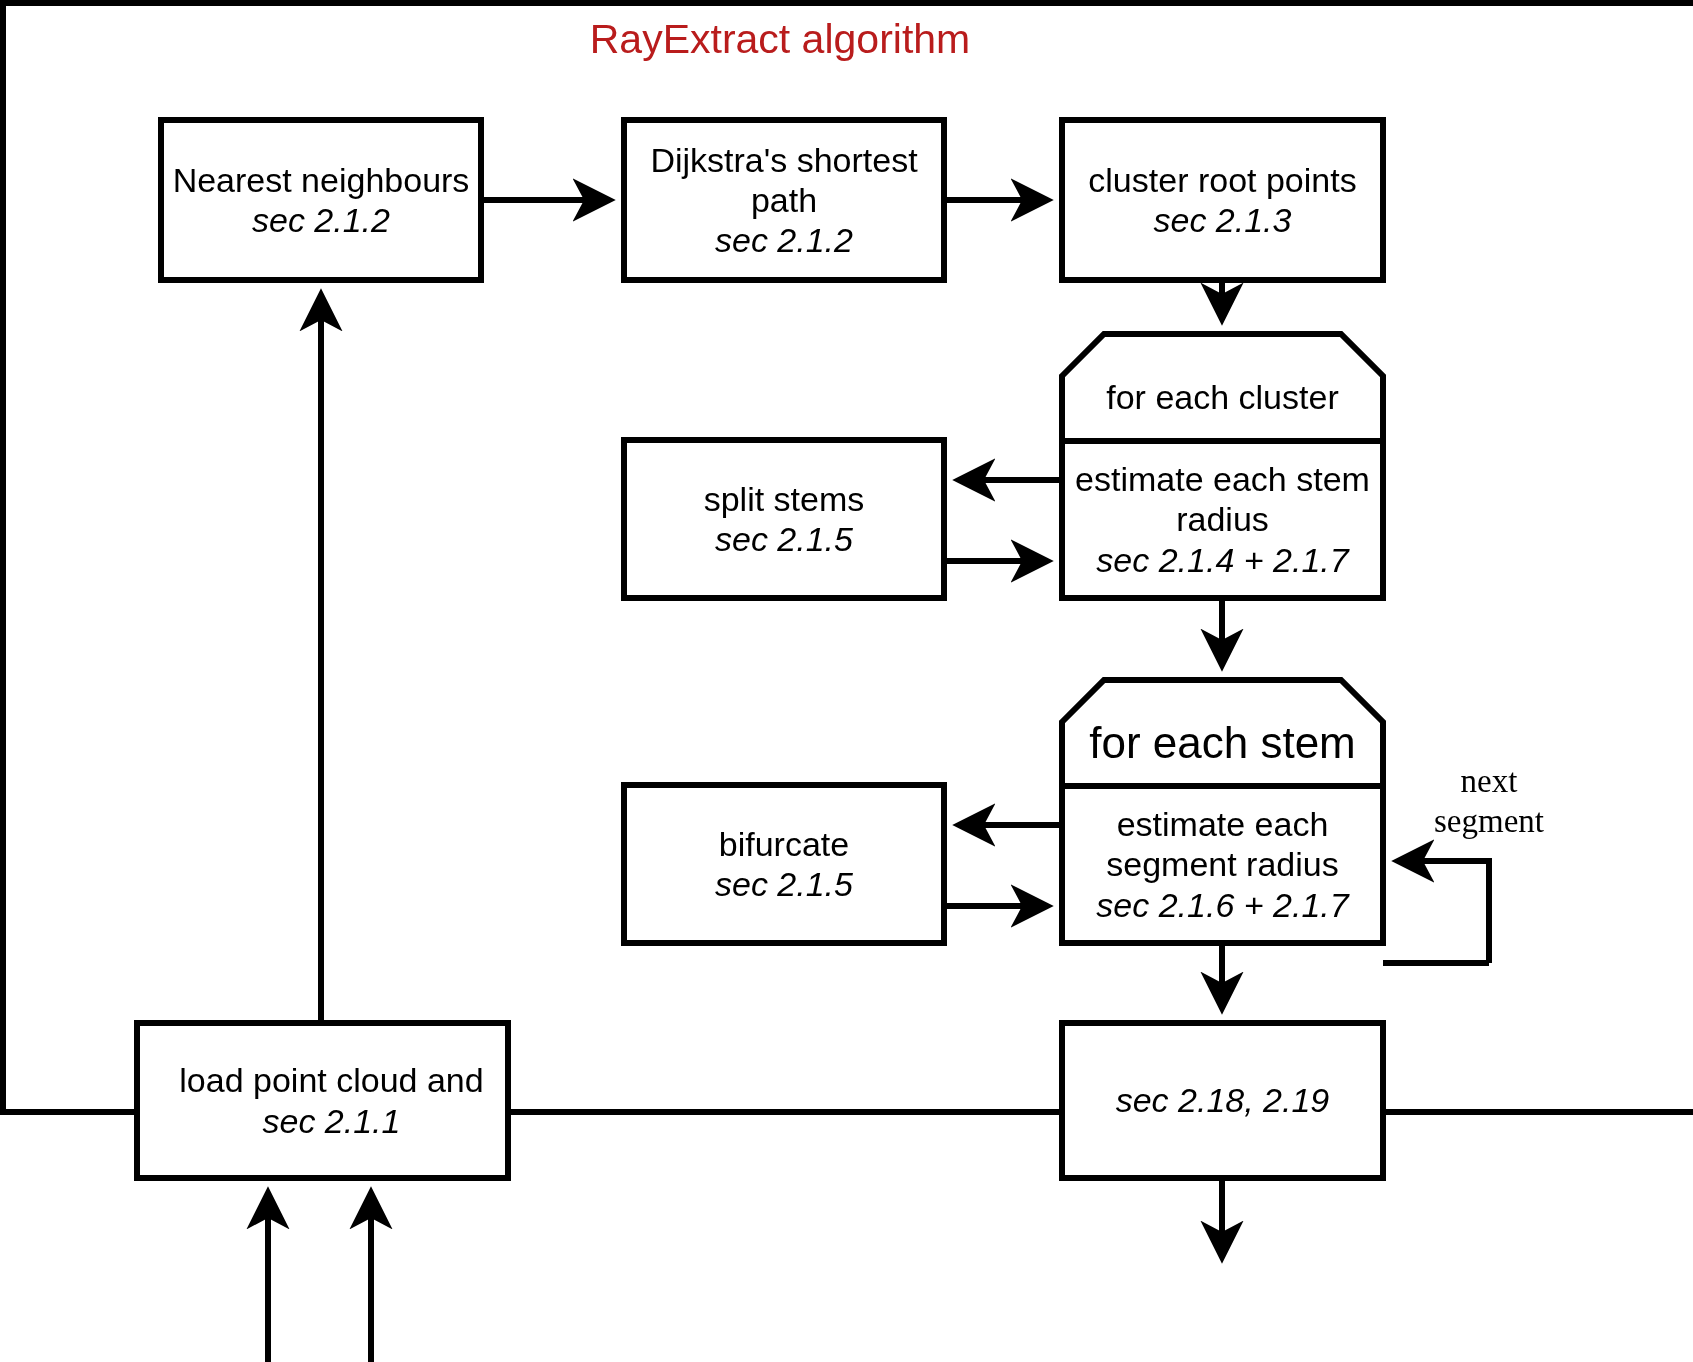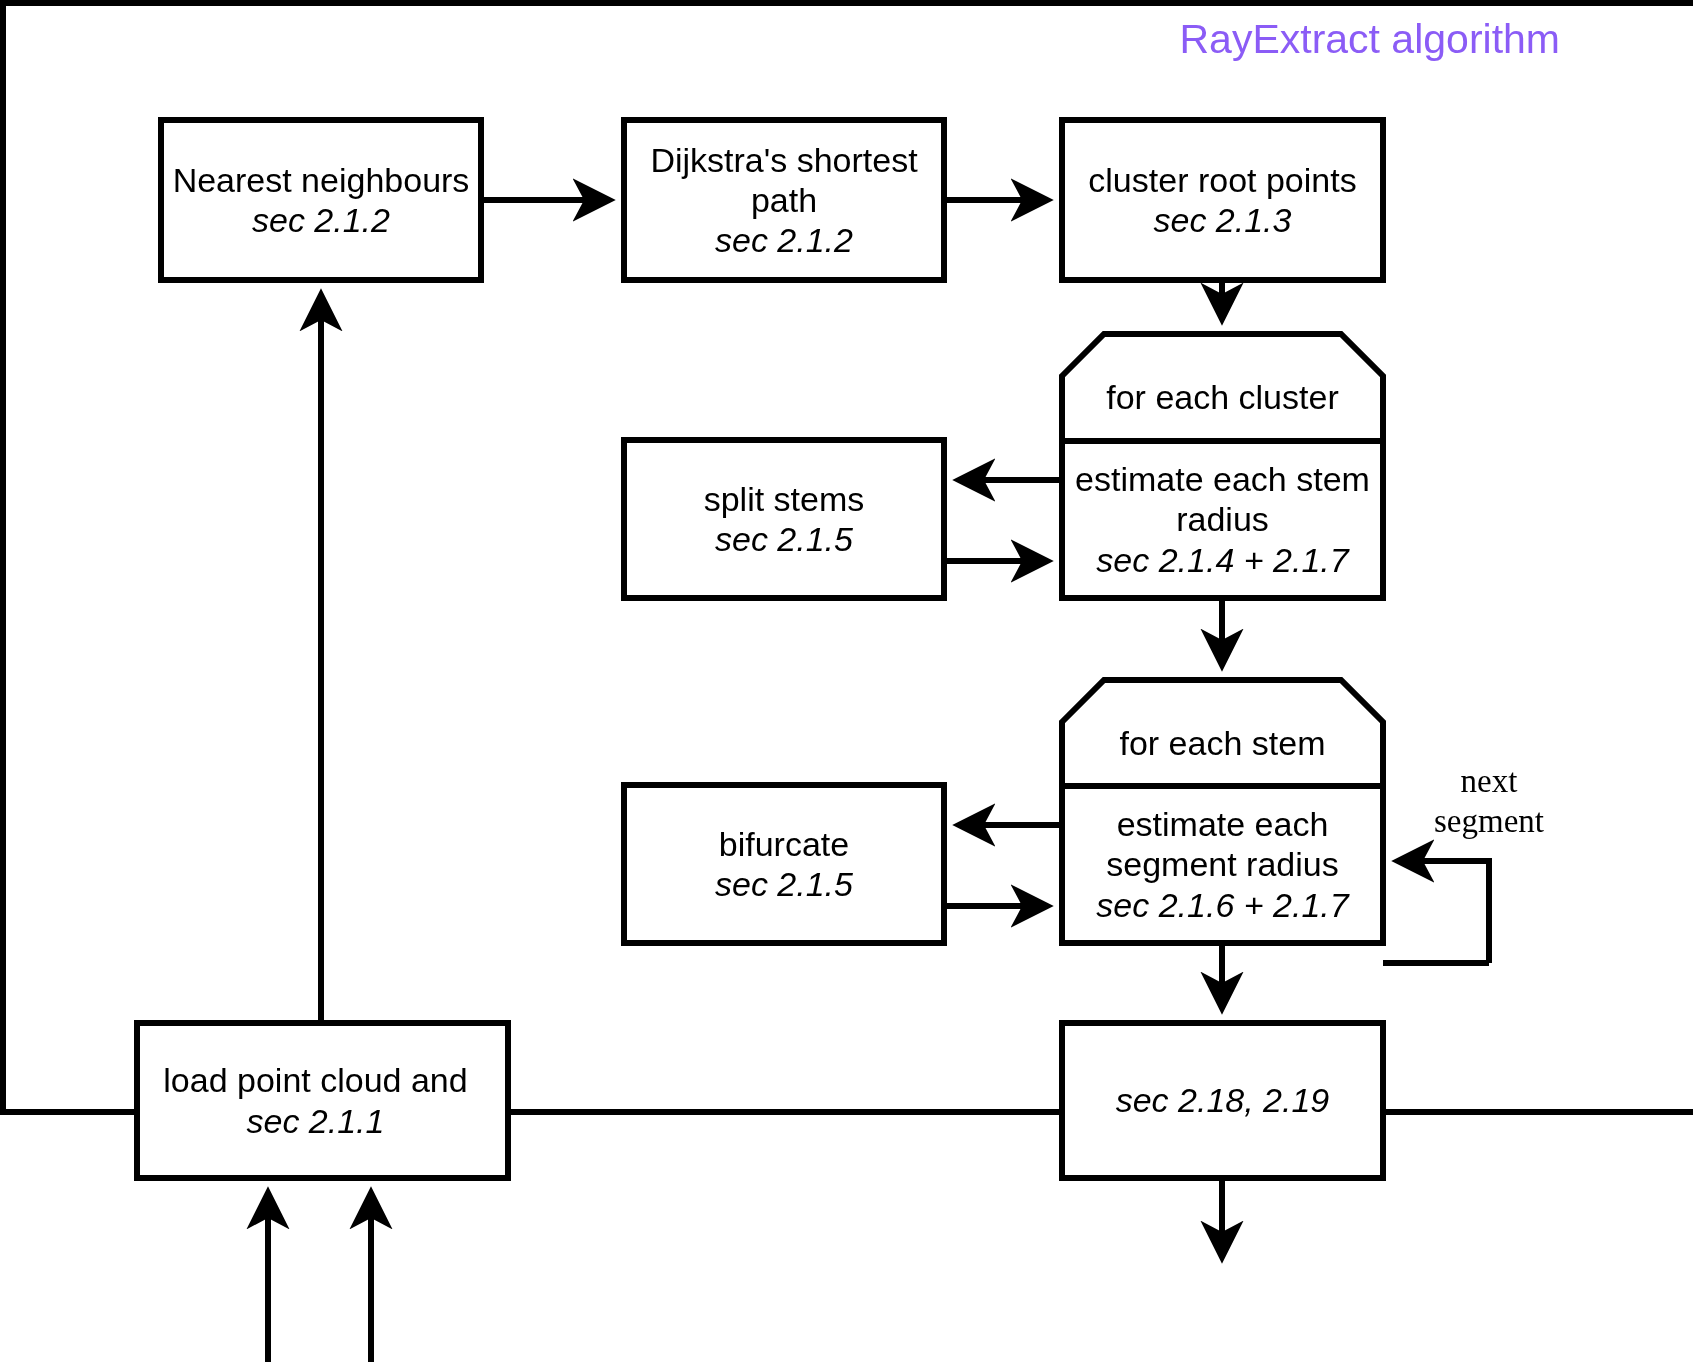"RayExtract algorithm" #diagram-title { color: #8b5cf6 -> #b91c1c; text-align: right -> center }
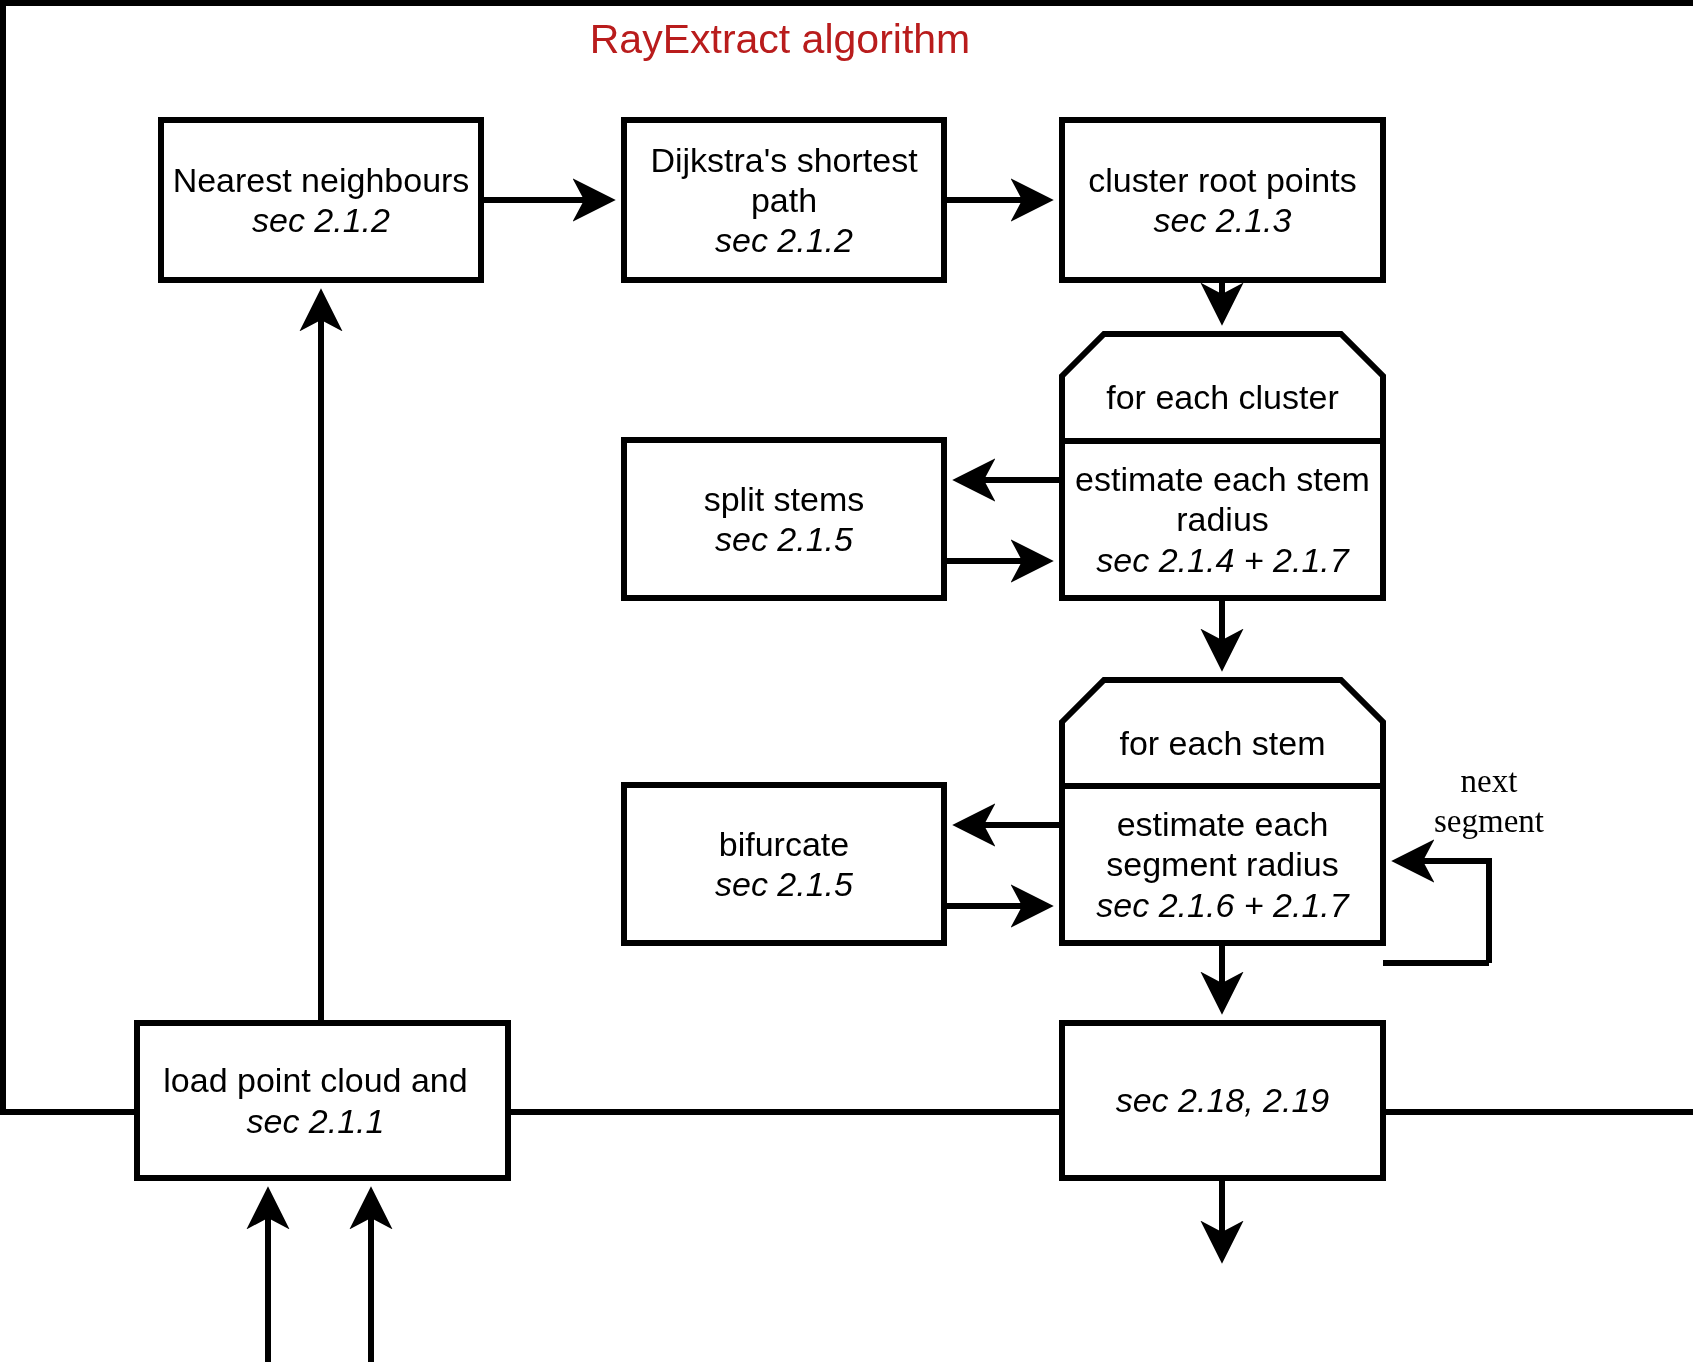"for each stem" div.node-text { font-size: 34px -> 44px }
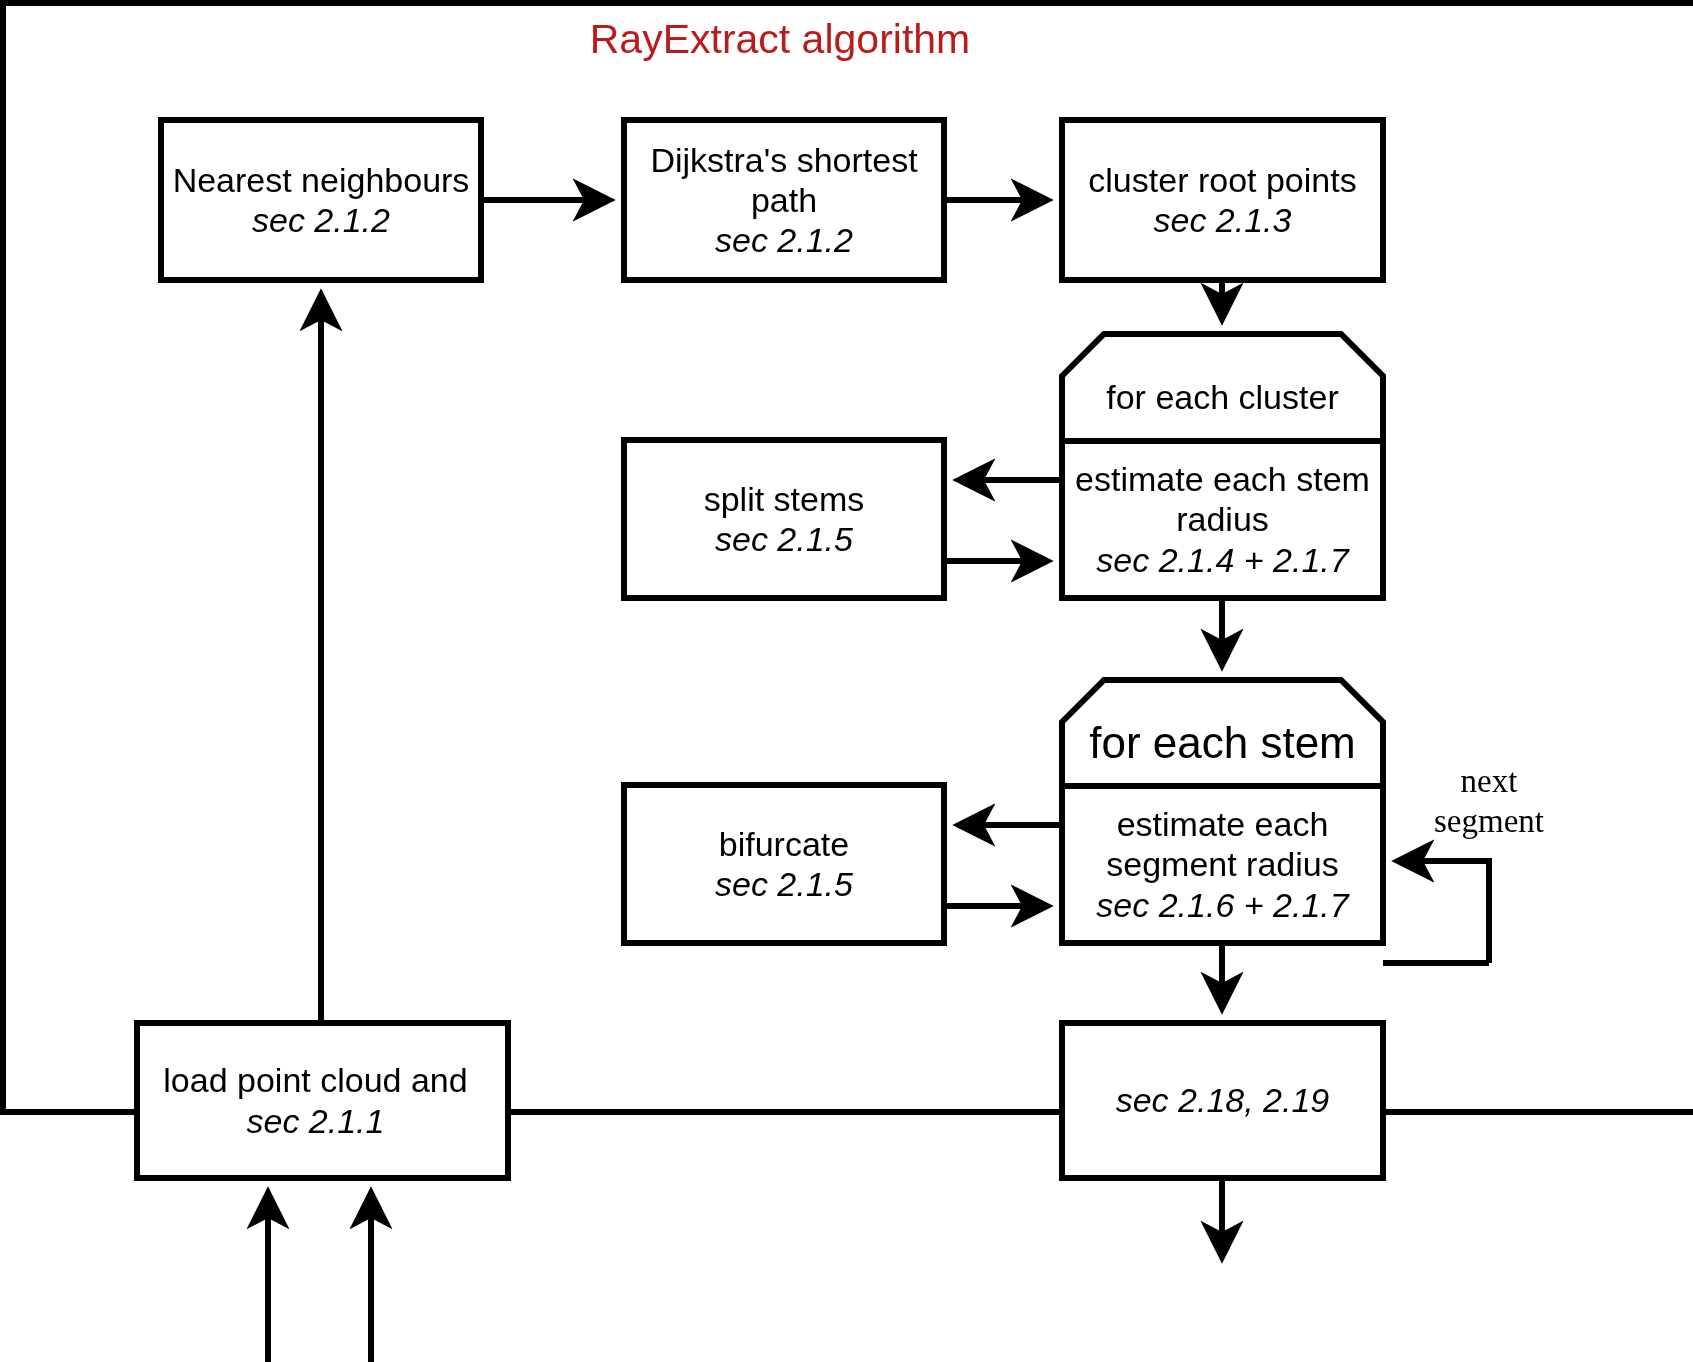"load point cloud and" div.node-text { left: 130px -> 146px }
